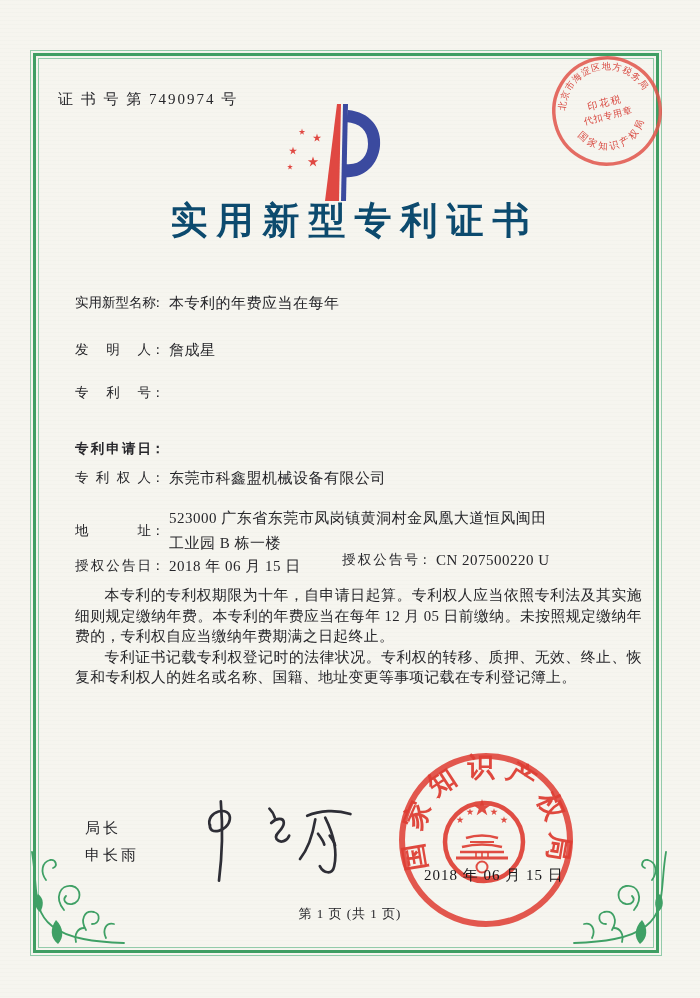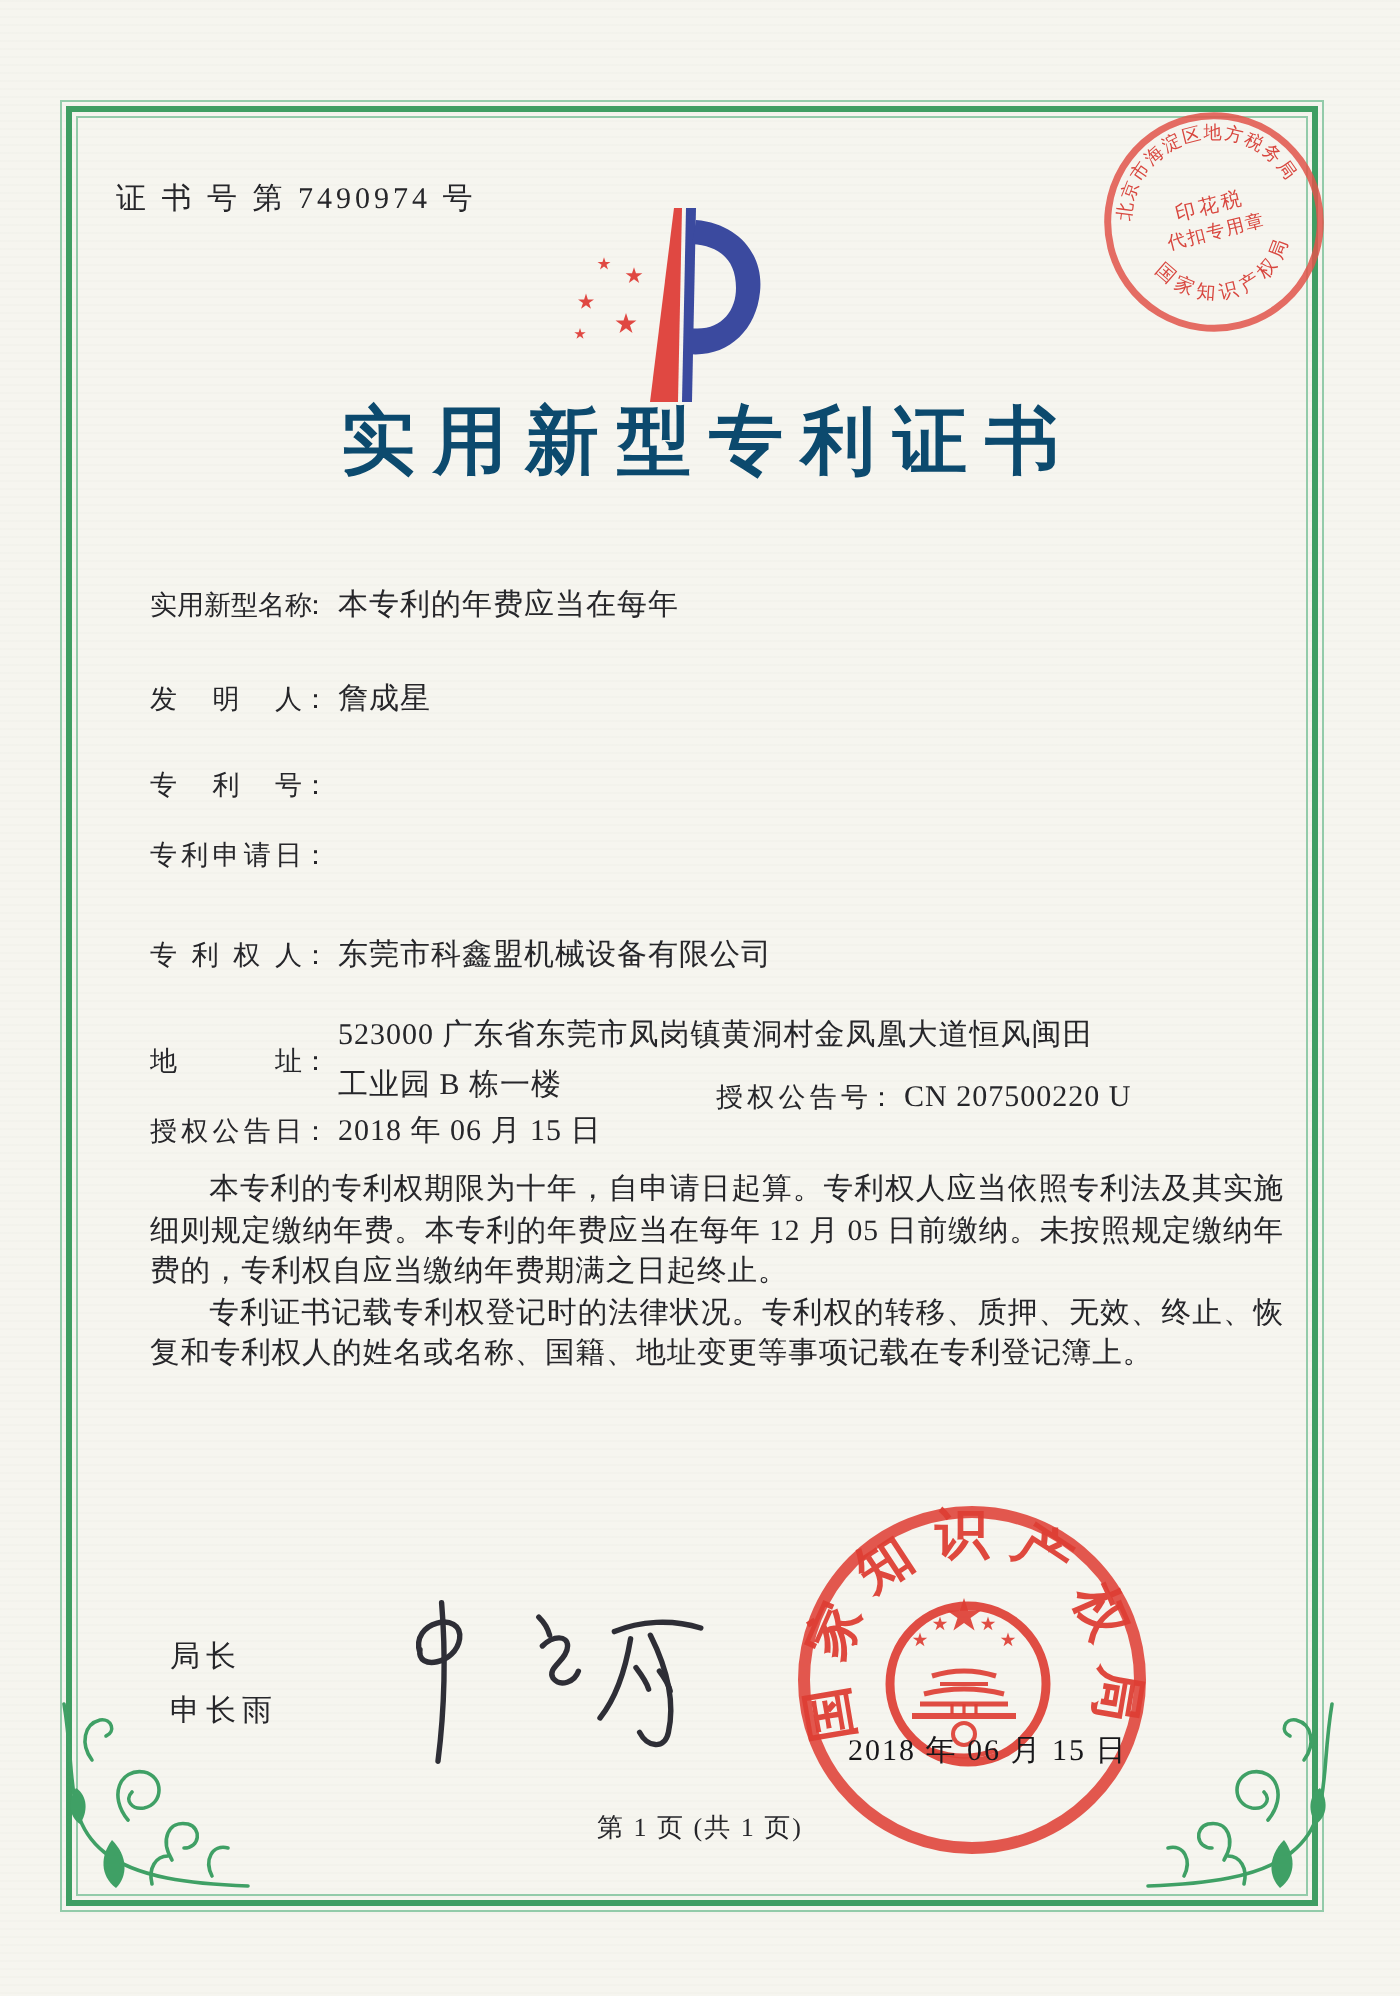"专利申请日" .frow.r3 { font-weight: none -> bold; top: 125px -> 146px }
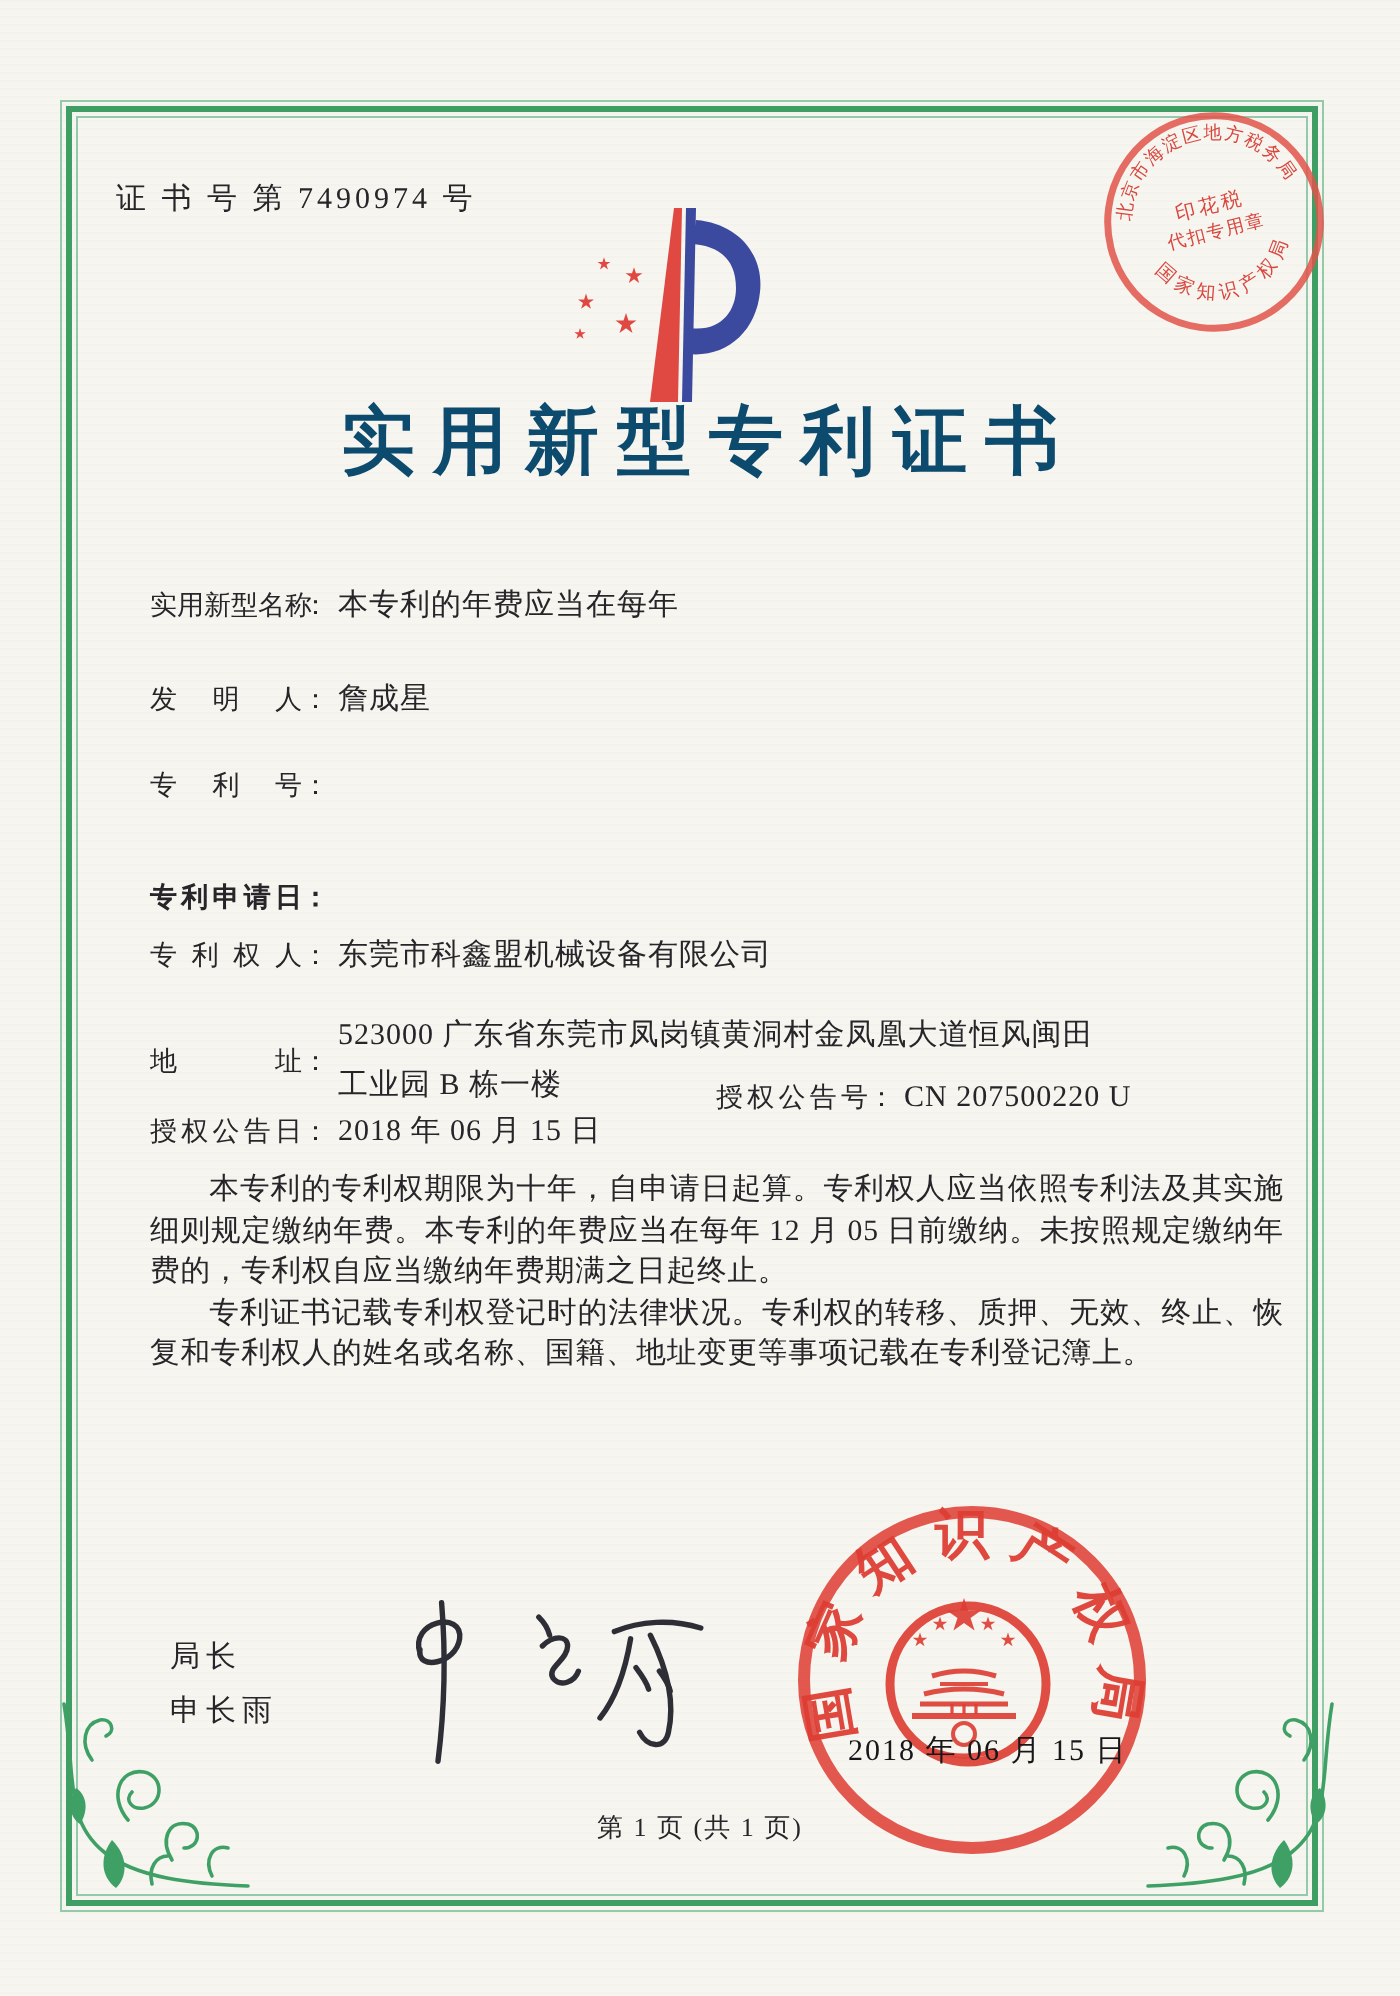"授权公告号" .frow.r7 { margin-left: 16px -> none; top: 246px -> 257px }
